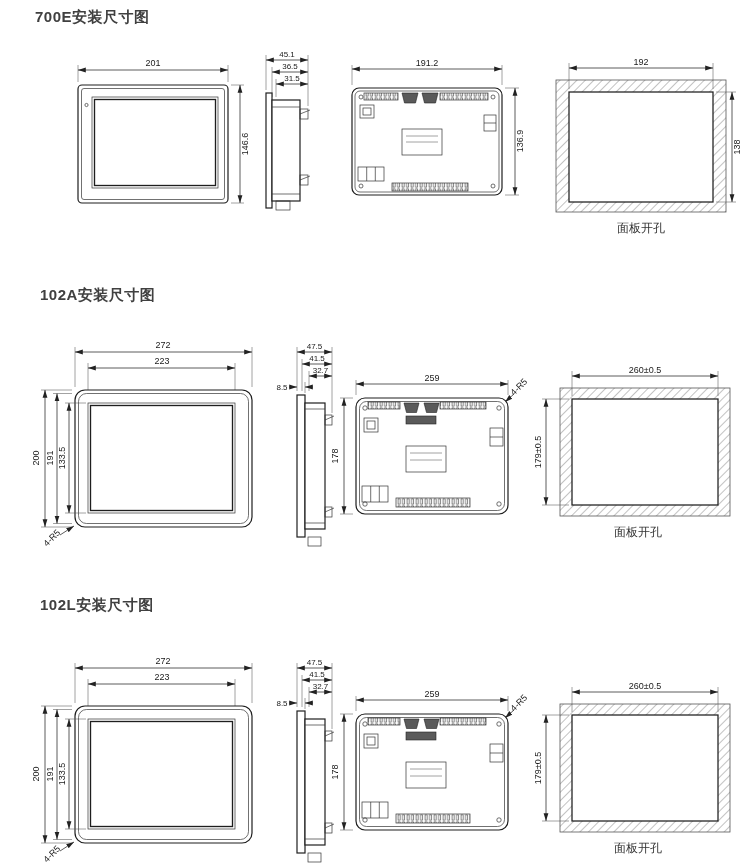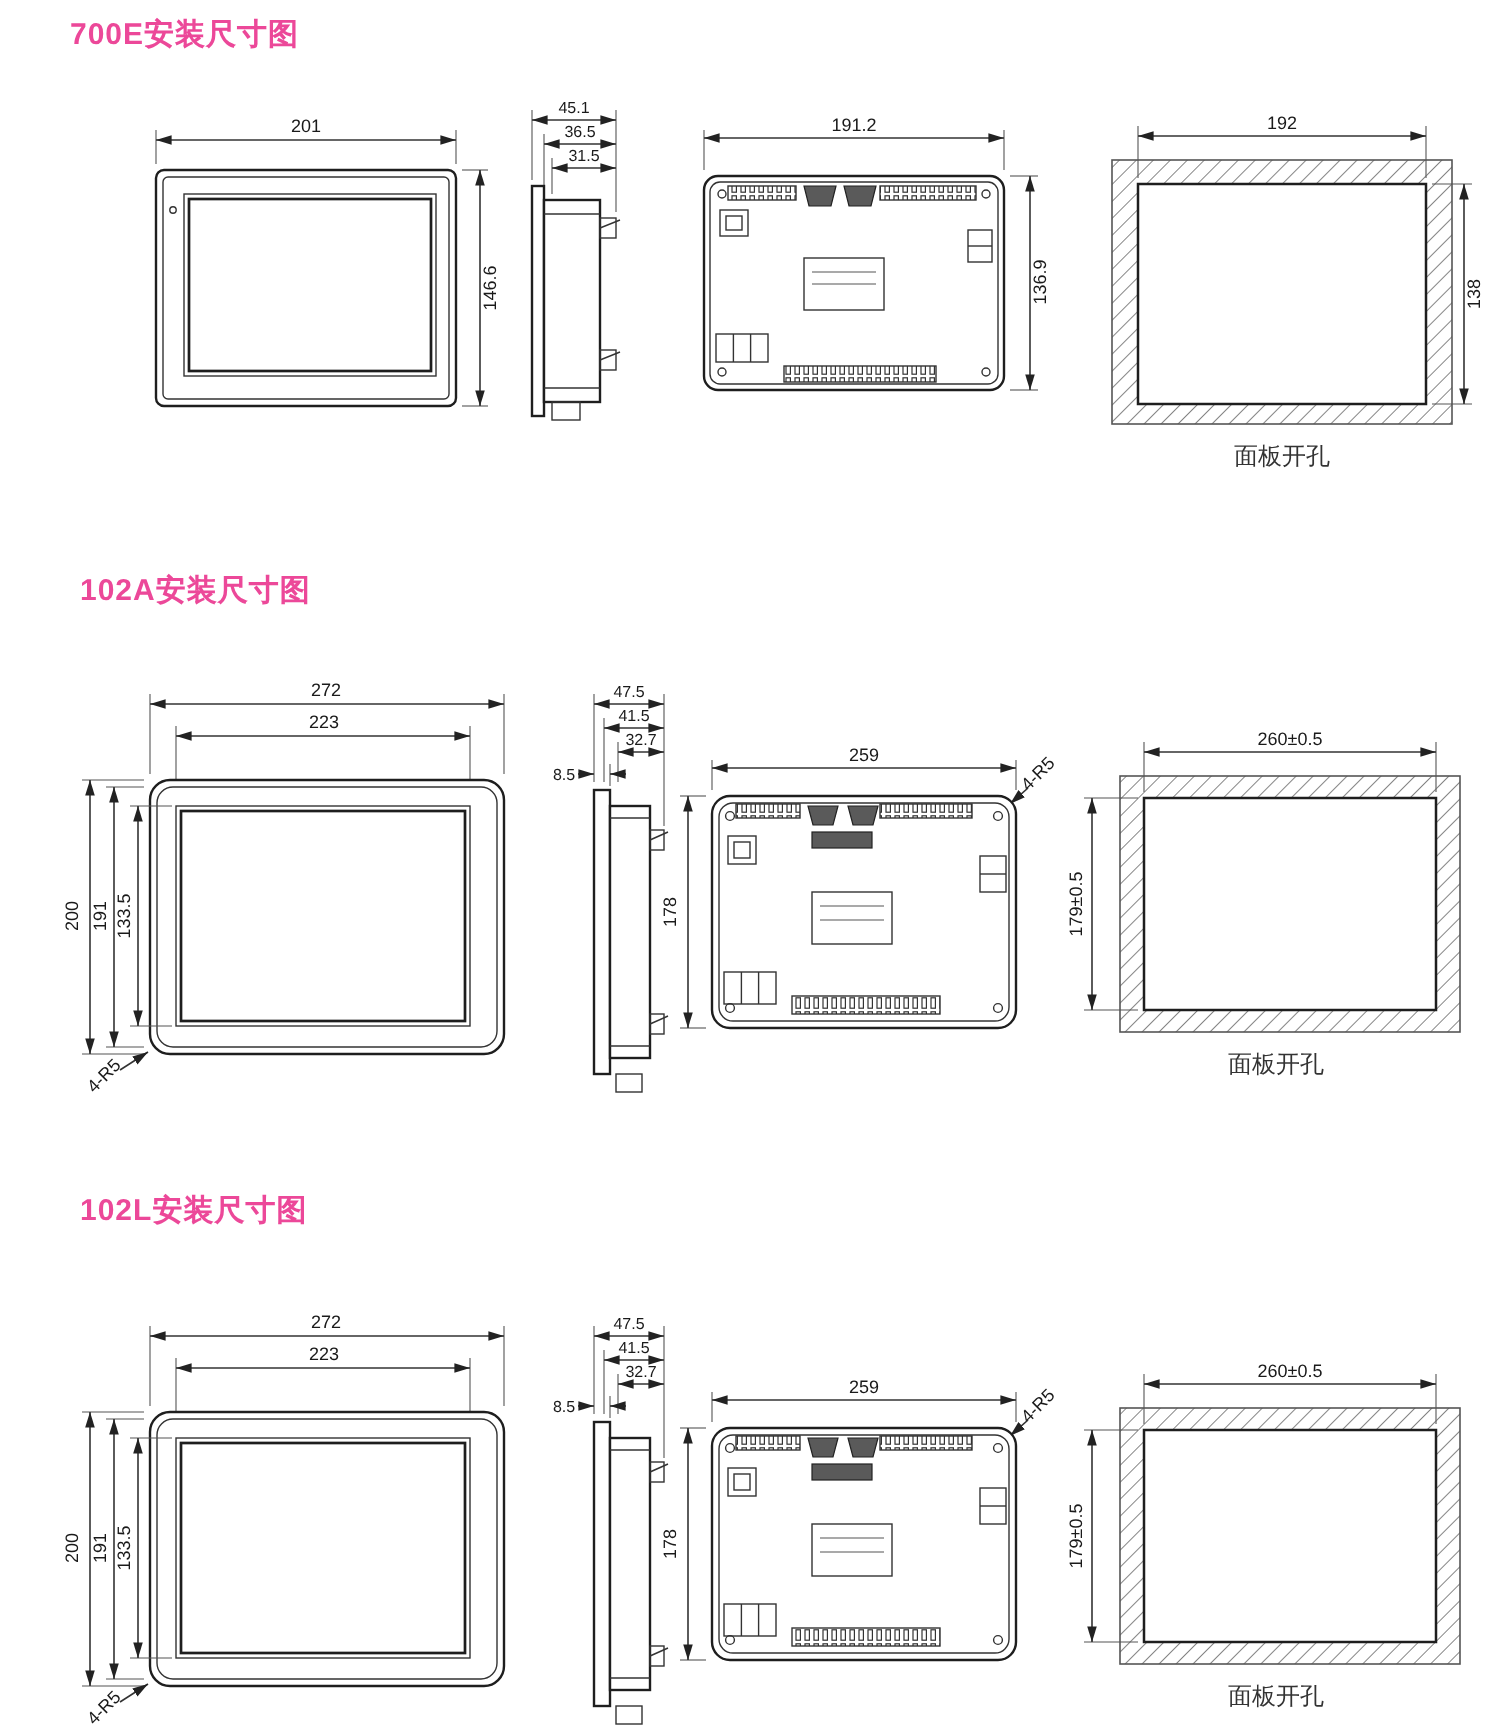"700E安装尺寸图" .sec-title { color: #ec4899 -> #404040 }
